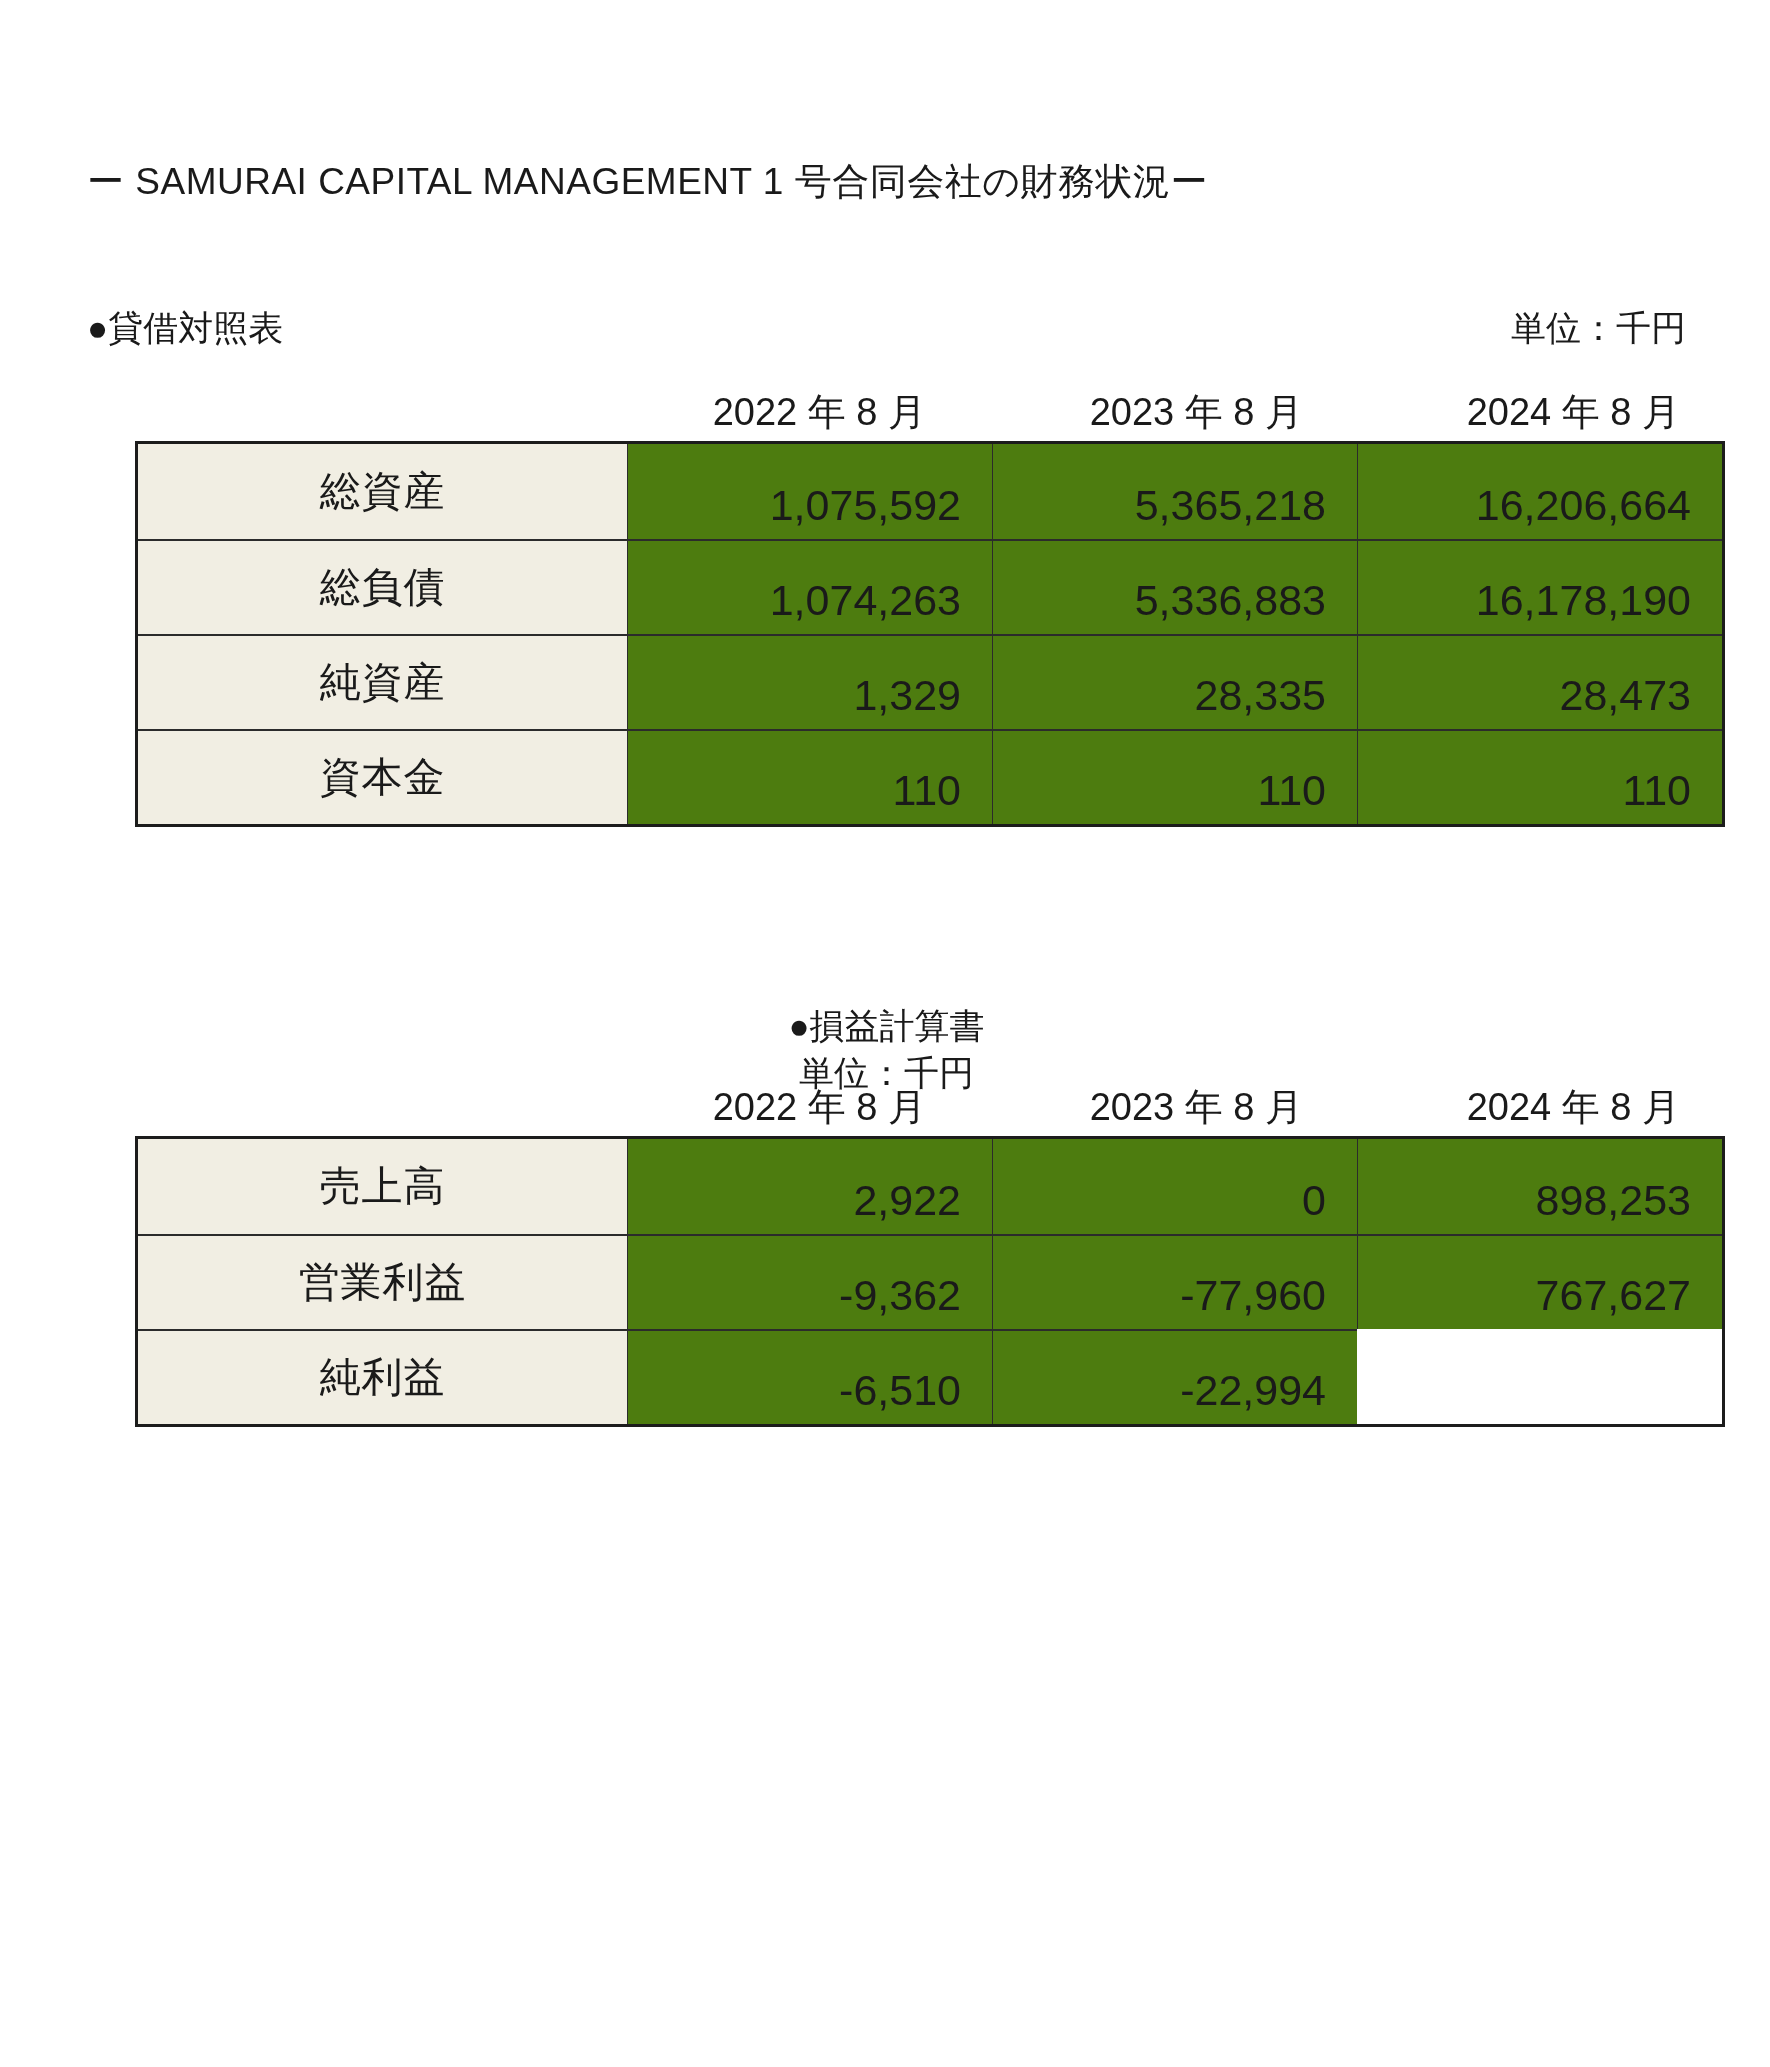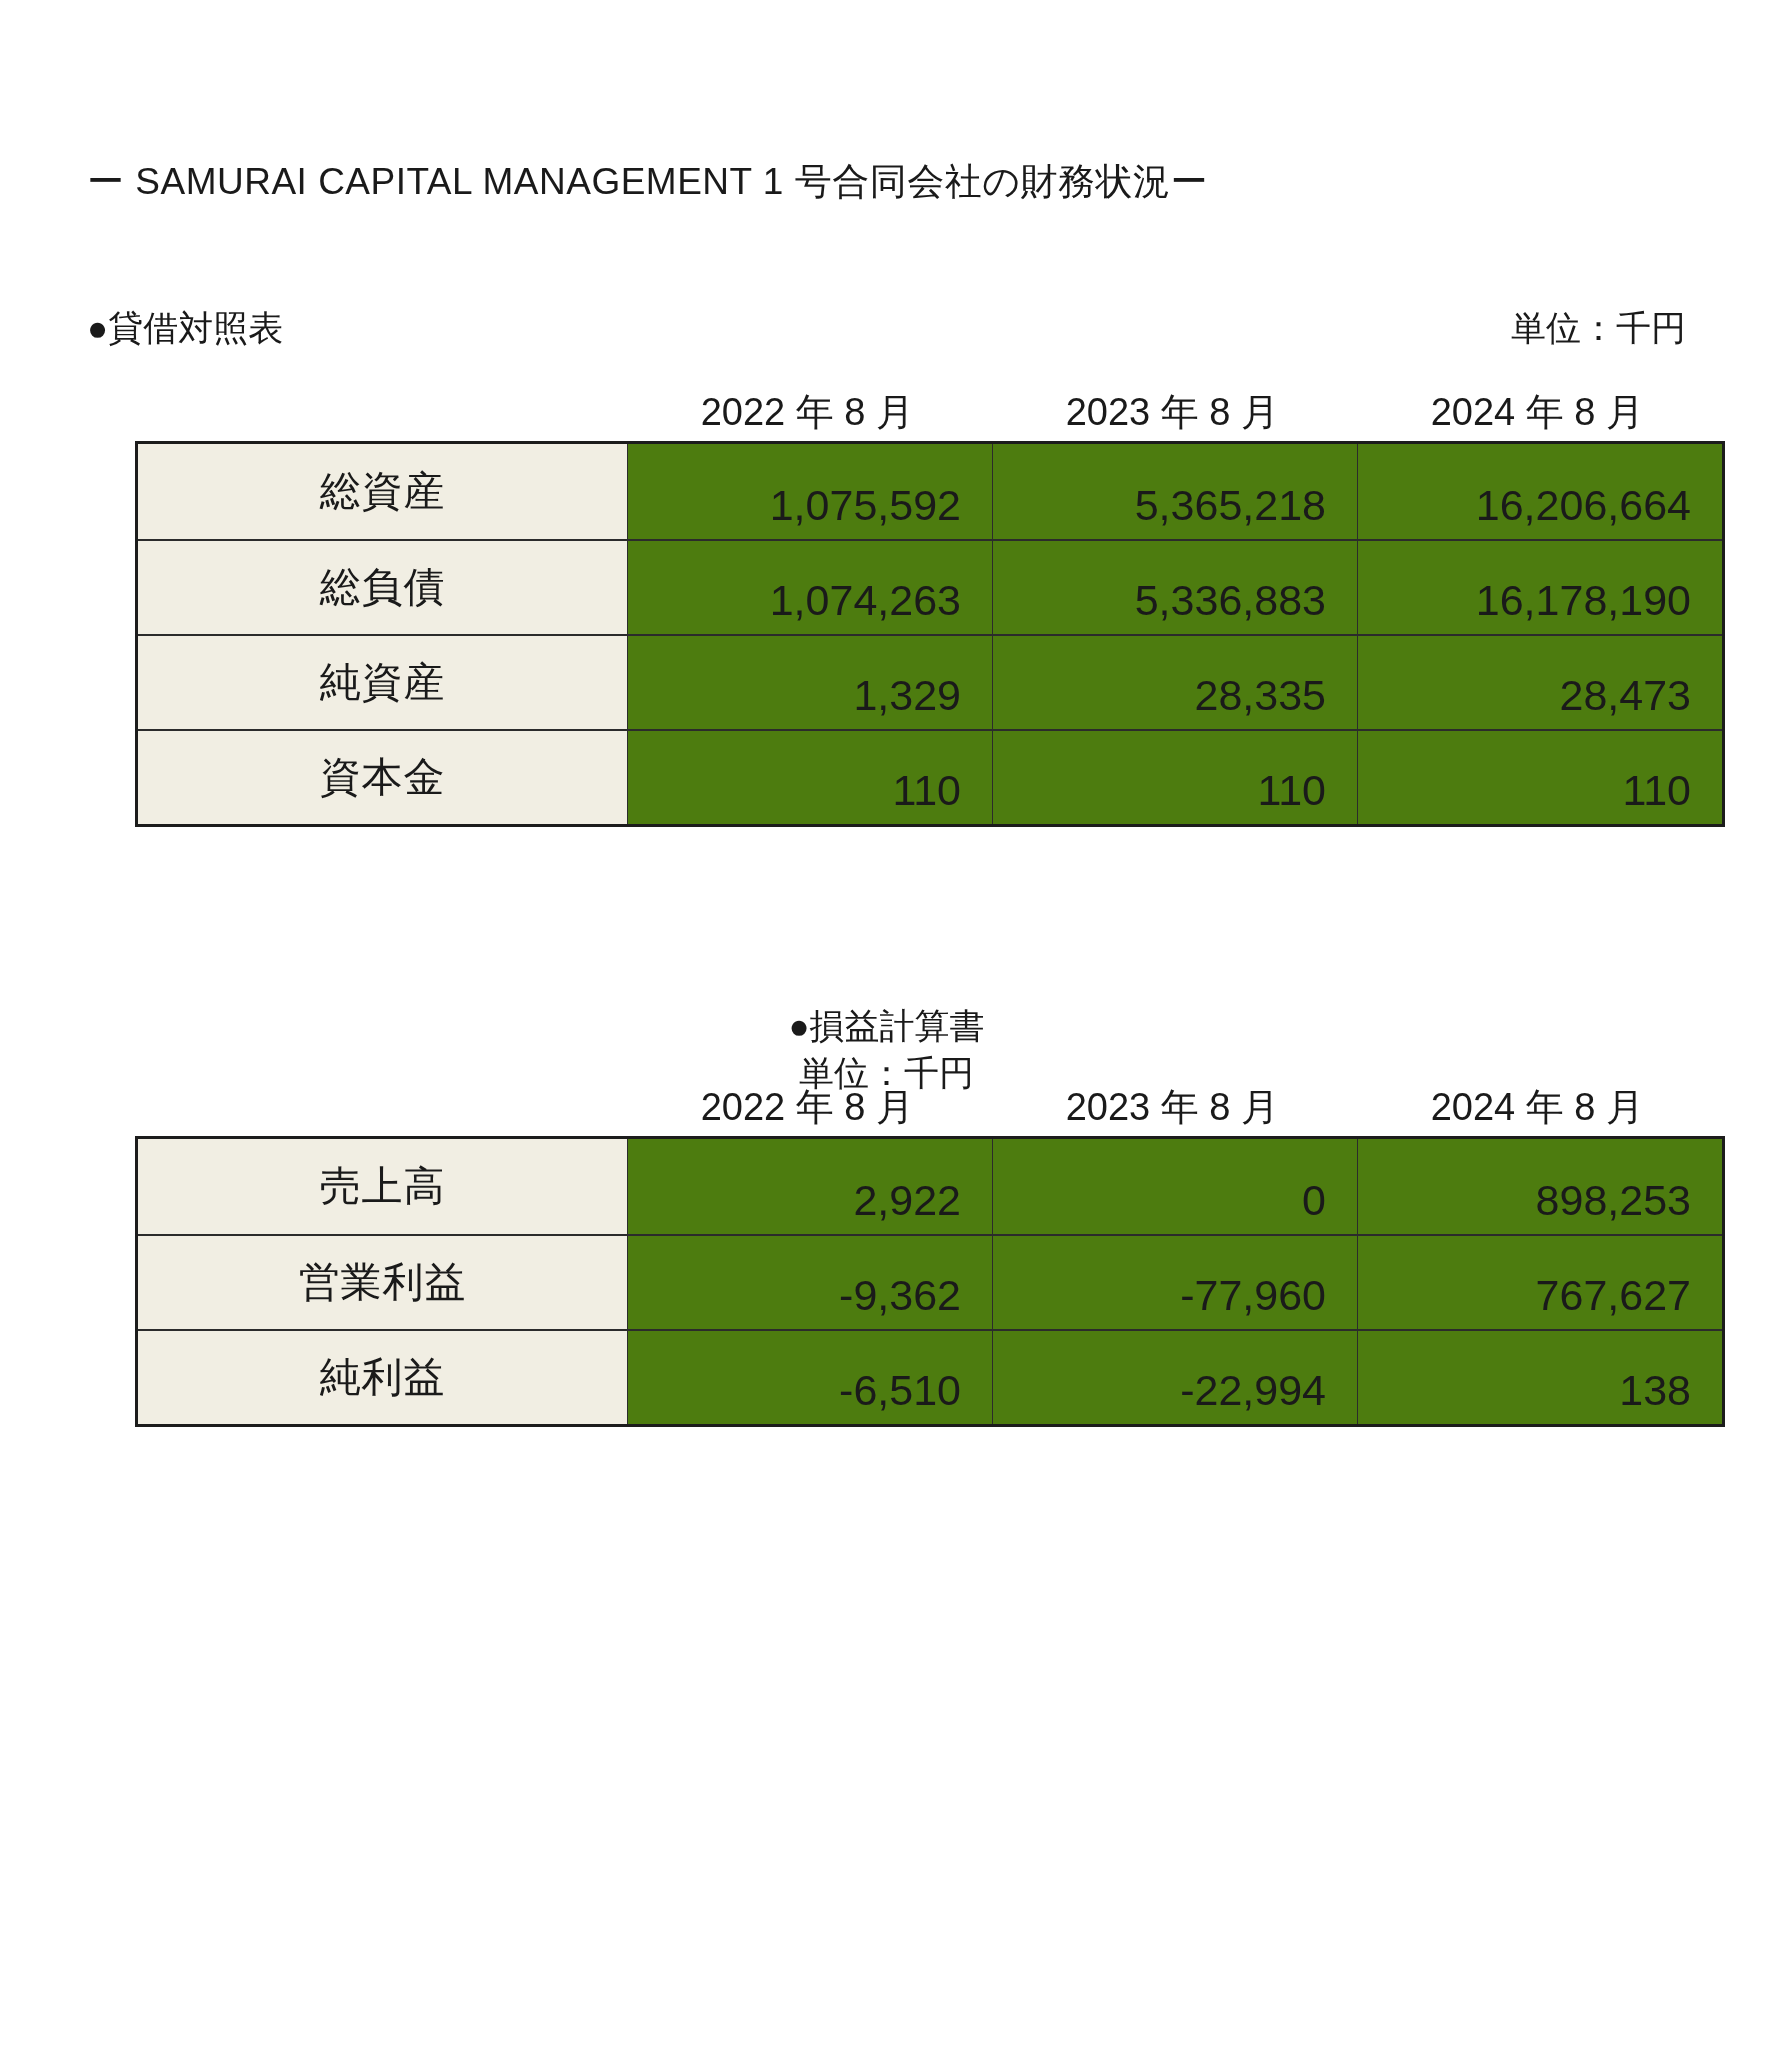"2022 年 8 月" .col-headers { gap: none -> 12px }
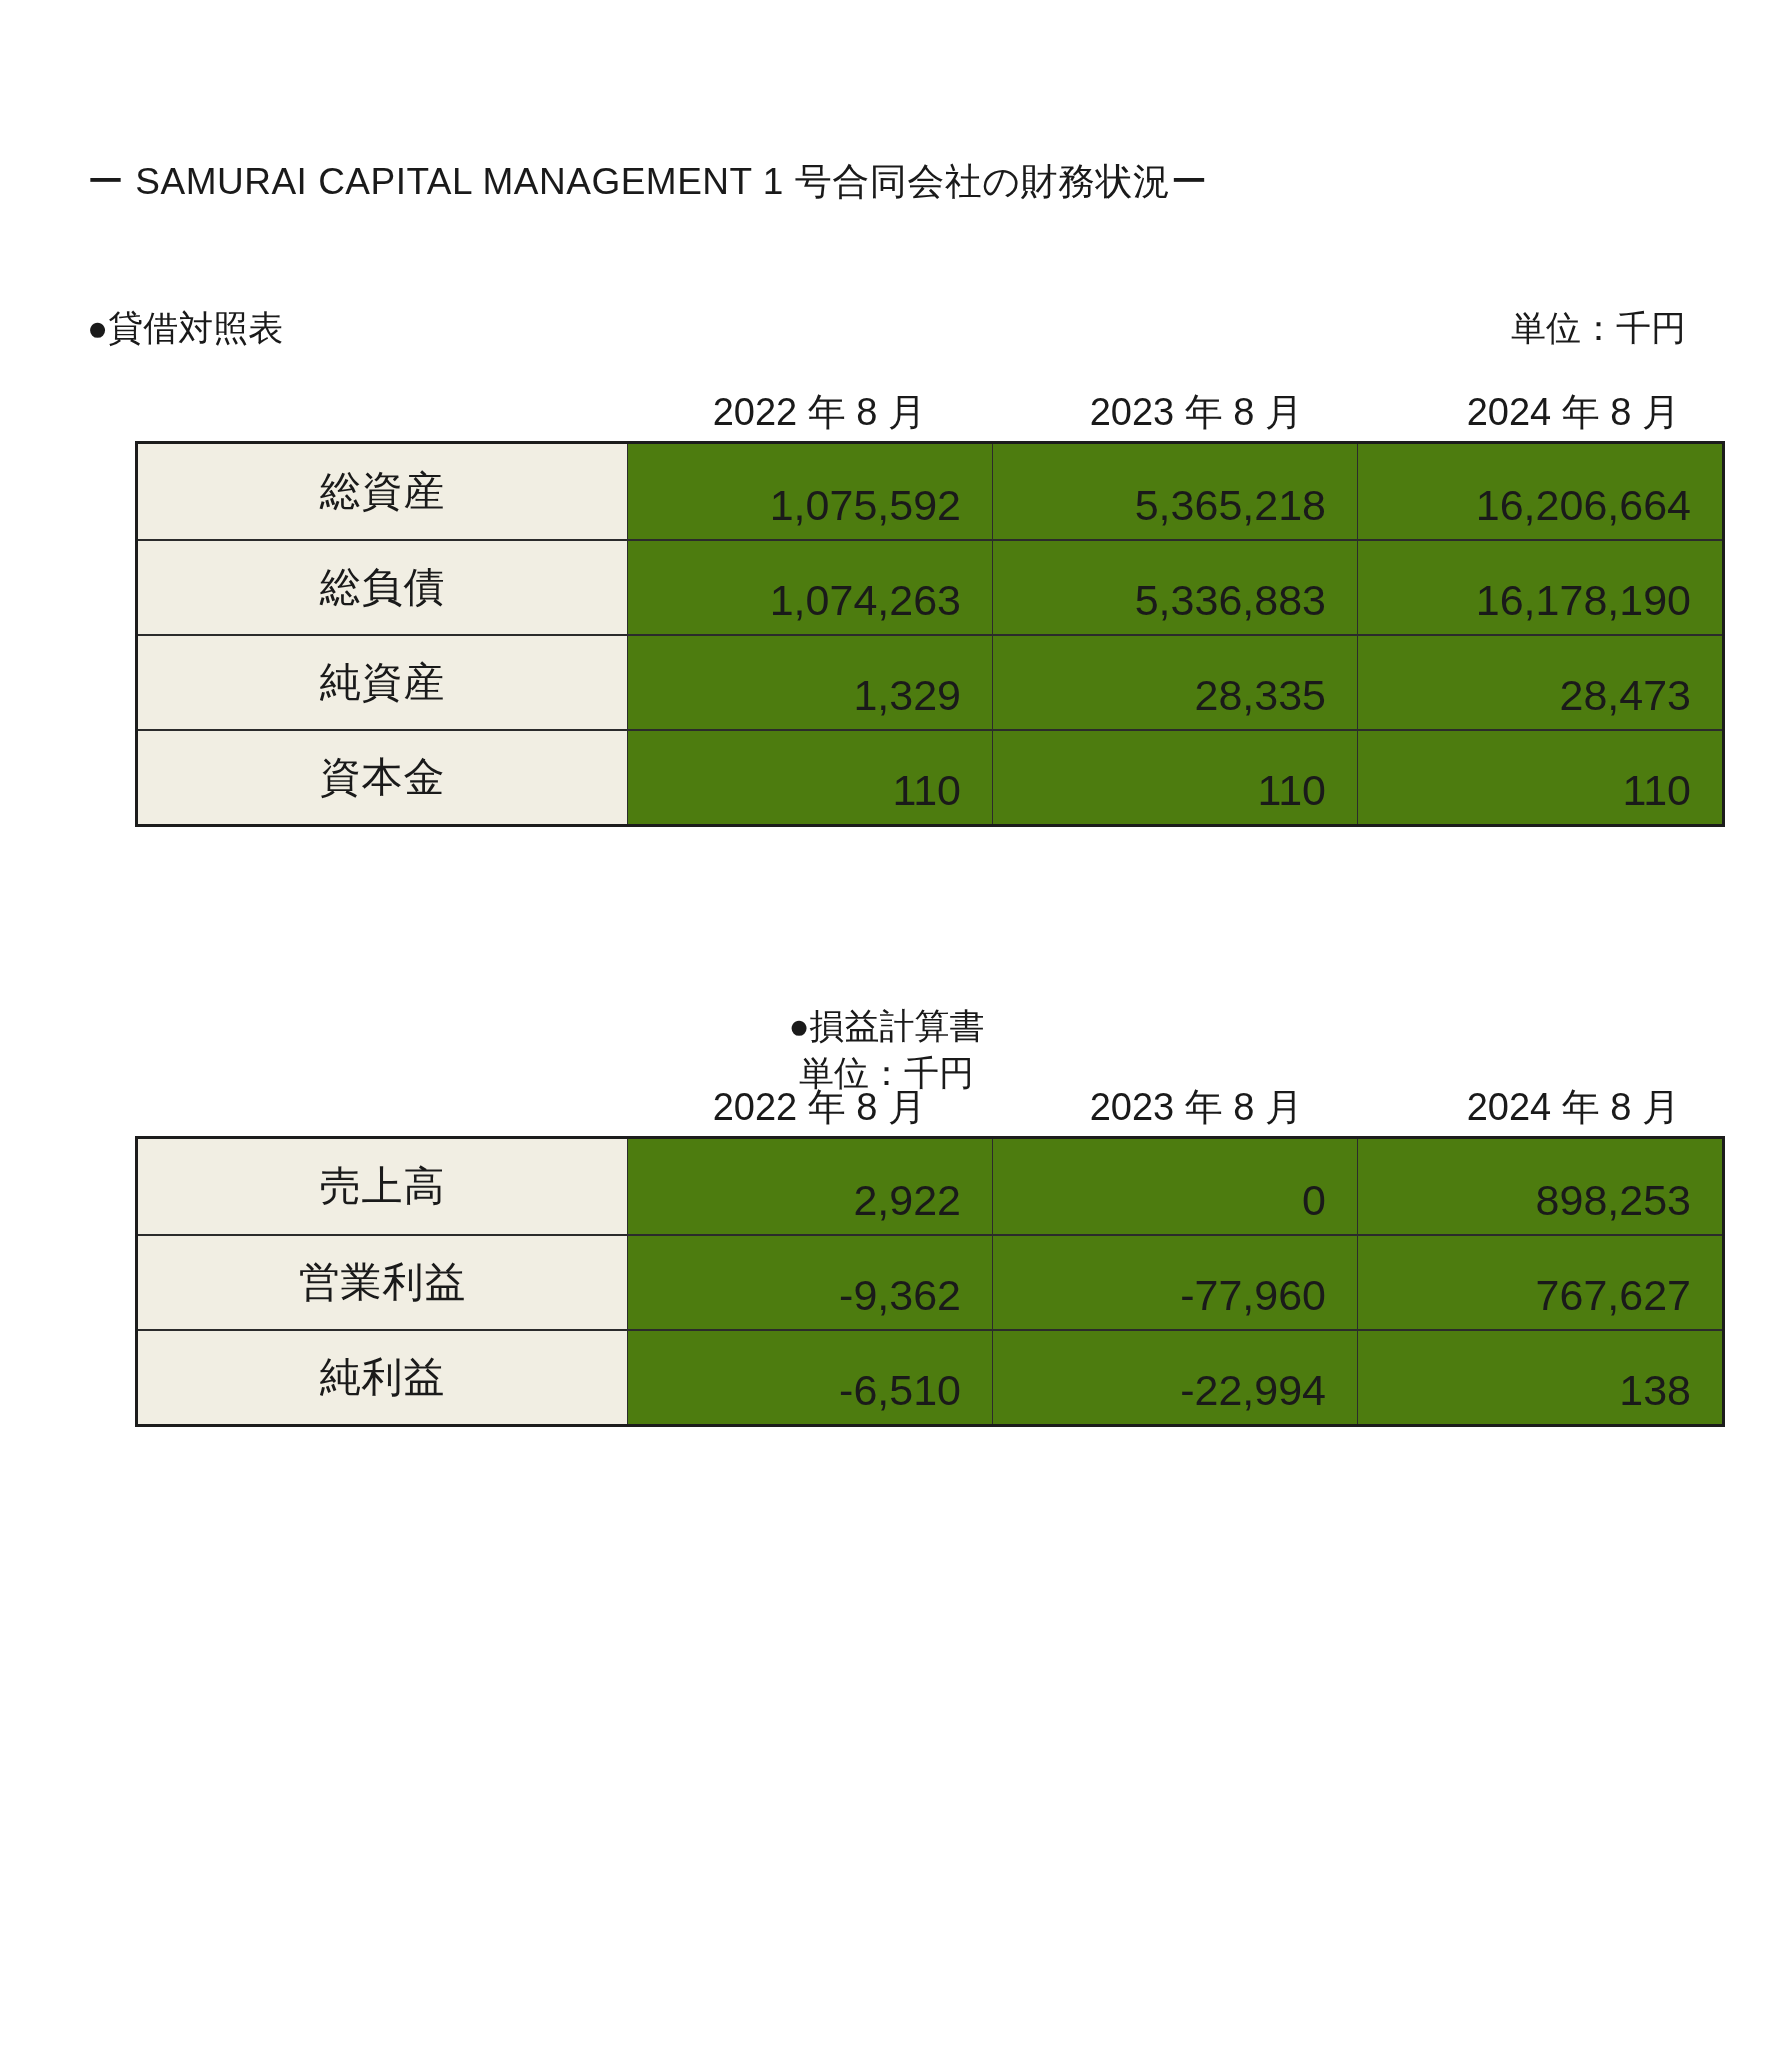"138" div.cell { html: <div>138</div> -> none }
